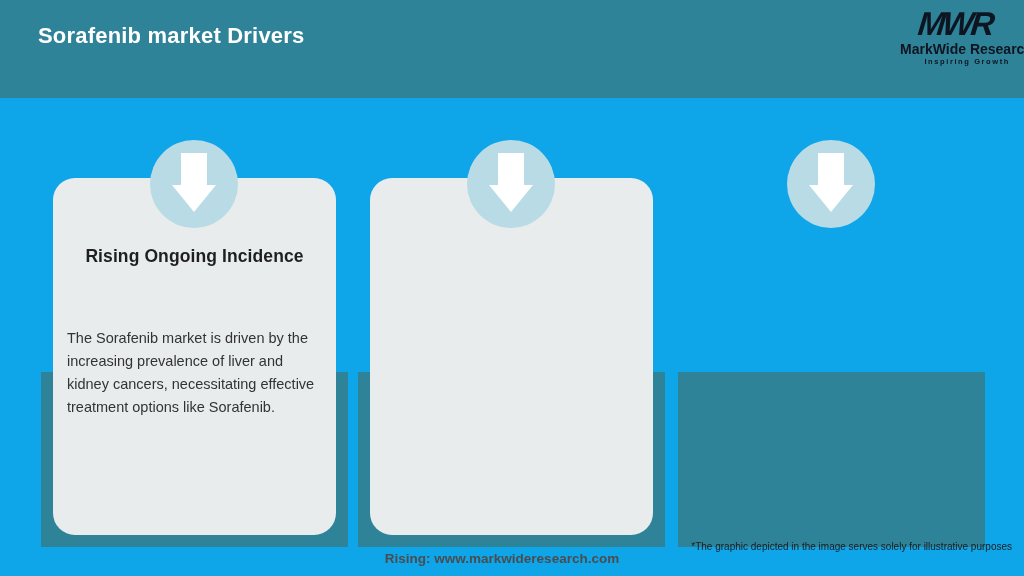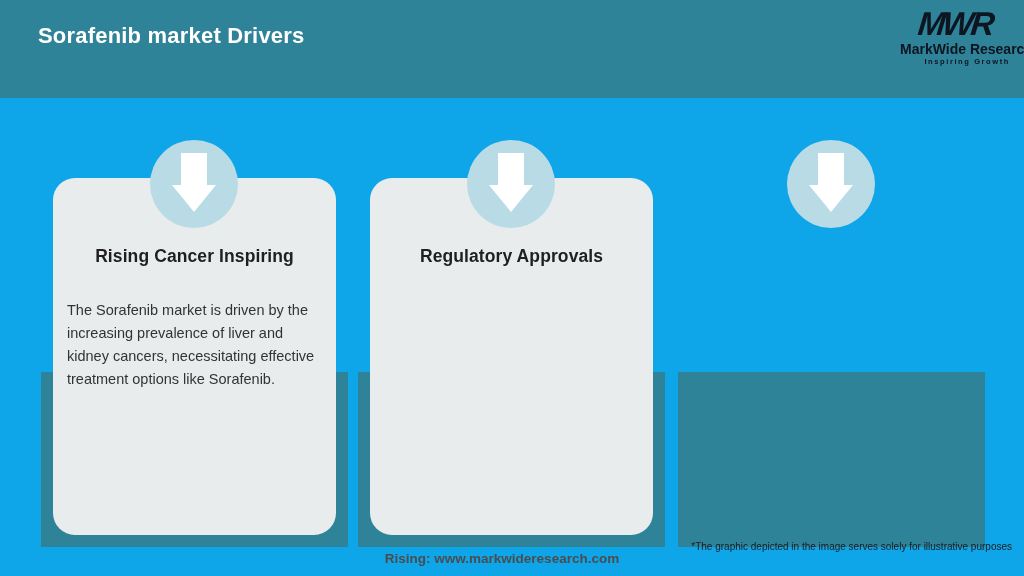"Rising Cancer Inspiring" div.card-title { text: Cancer Inspiring -> Ongoing Incidence }
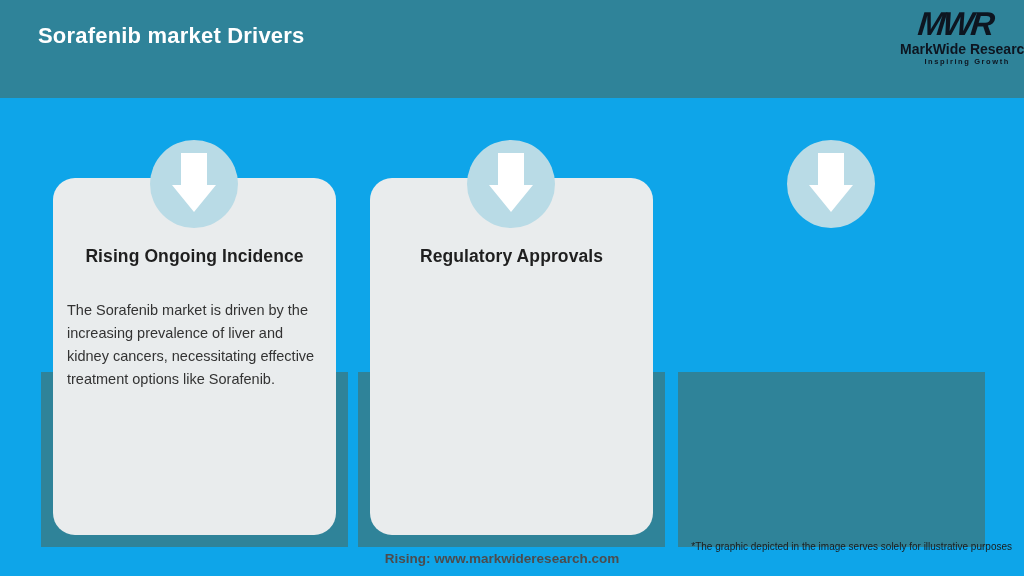"Regulatory Approvals" div.card-title { html: <div>Regulatory Approvals</div> -> none }
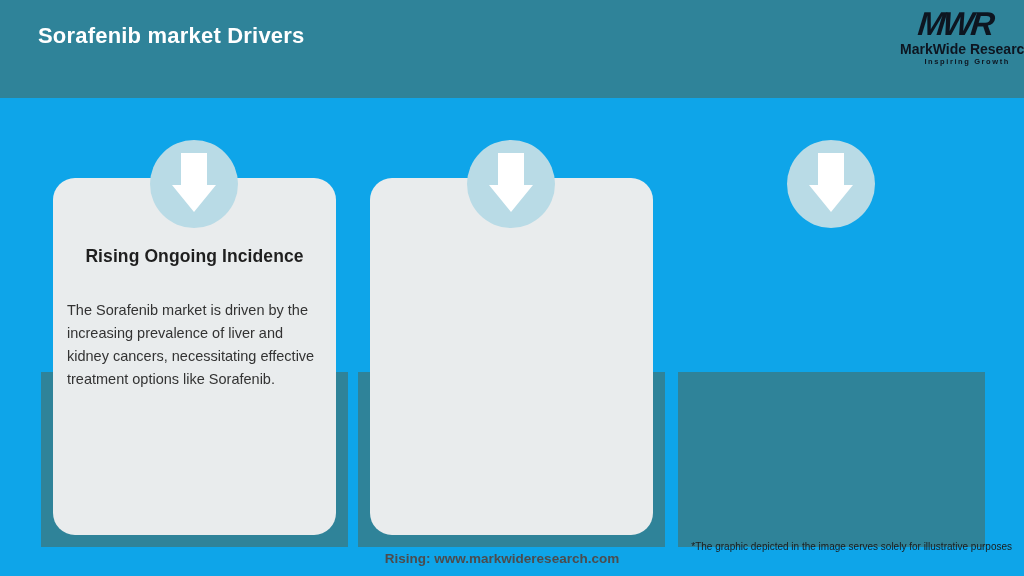"The Sorafenib market is driven" .card-desc { margin-top: 32px -> 60px }
